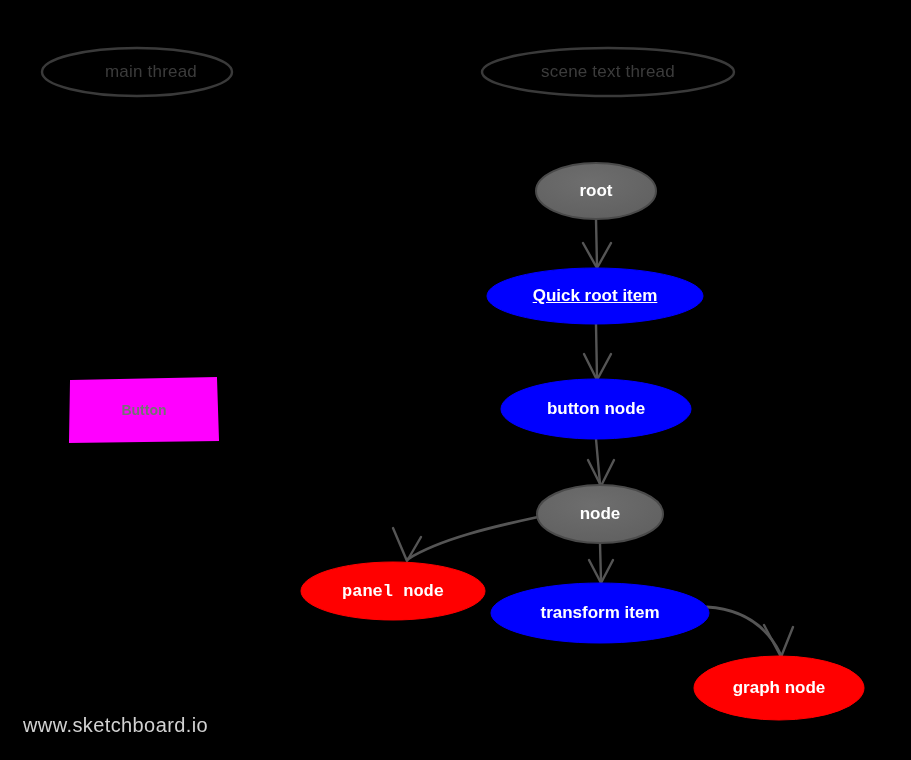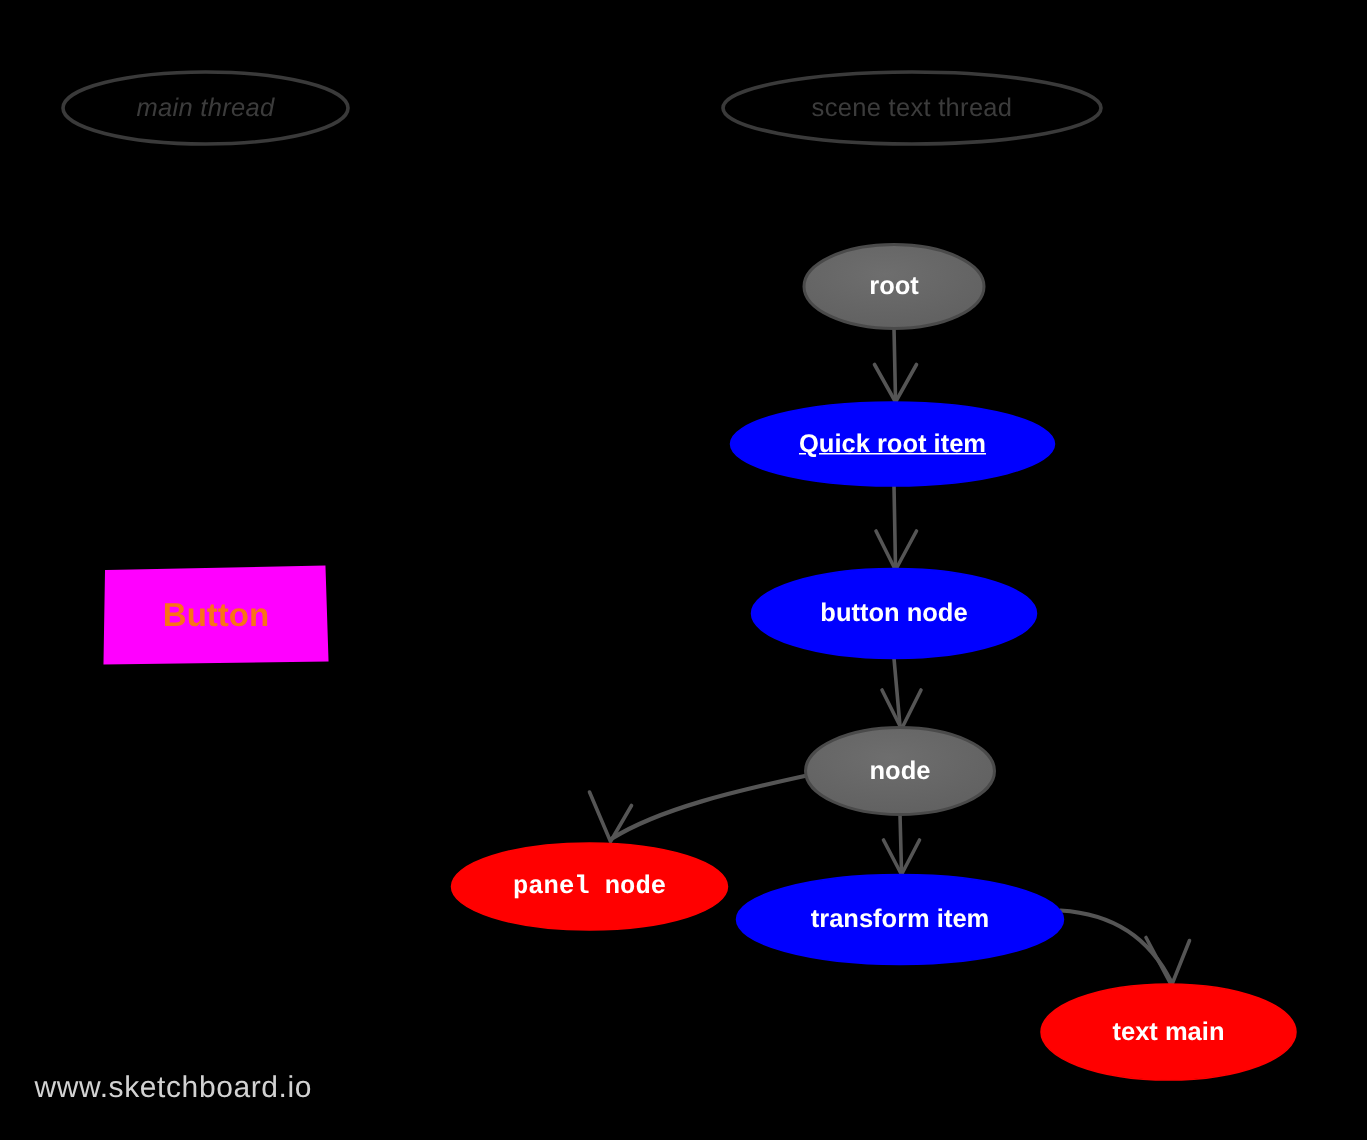"main thread" div.node-label { font-style: italic -> none; left: 42px -> 56px }
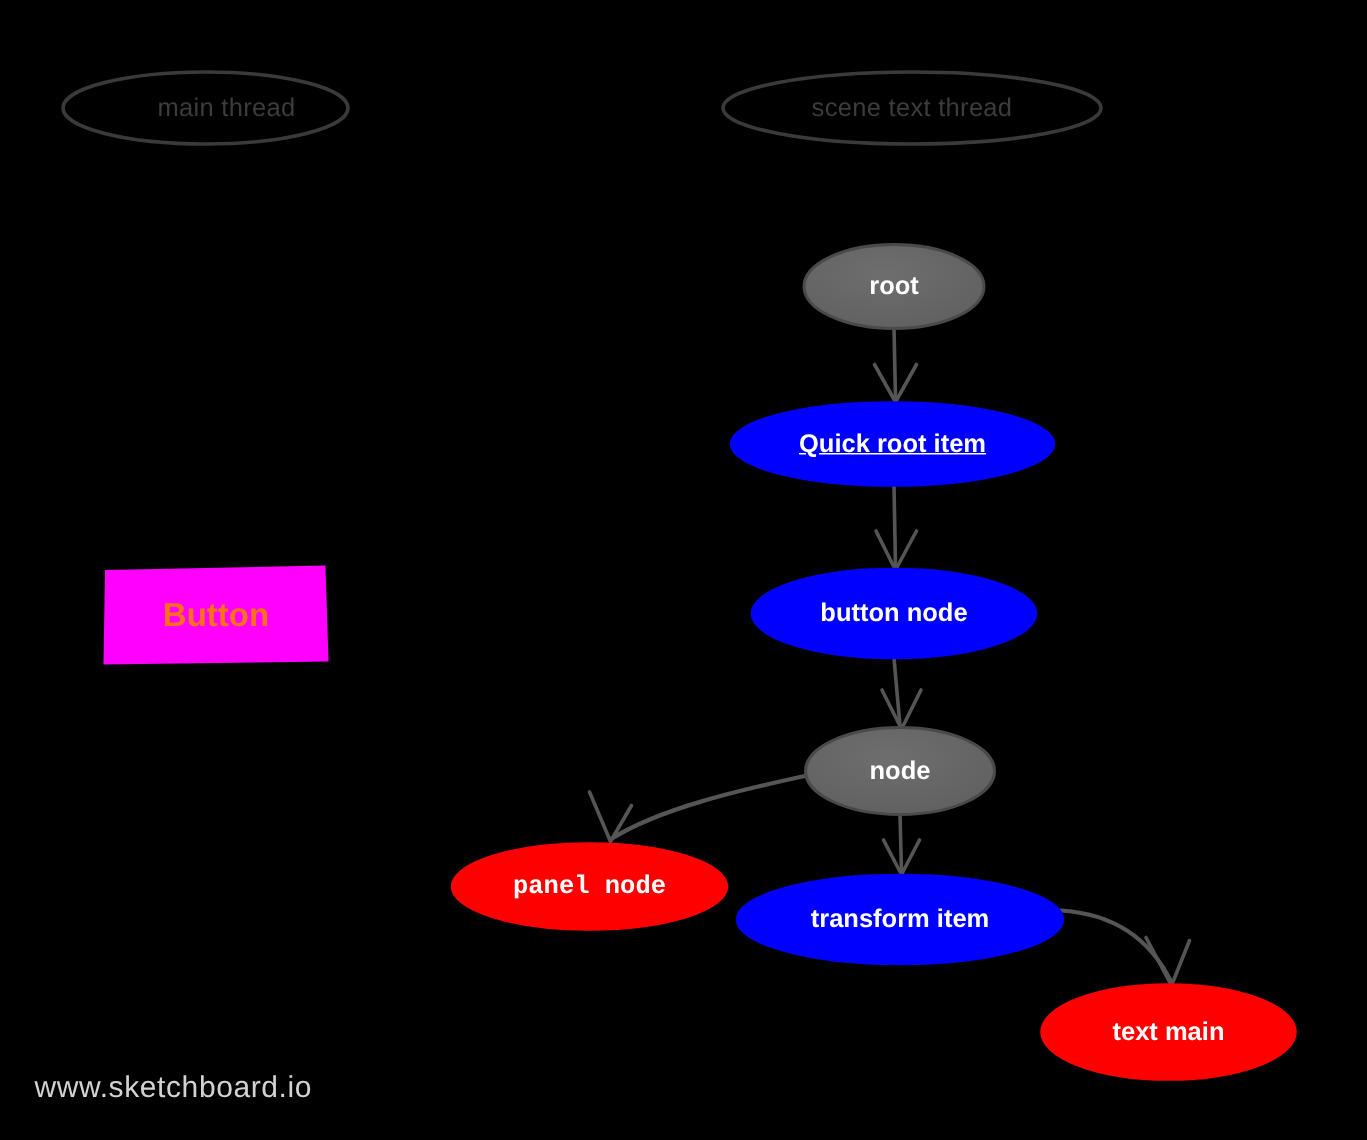"Button" .widget-label { color: #f97316 -> #737373; font-size: 22px -> 14px }
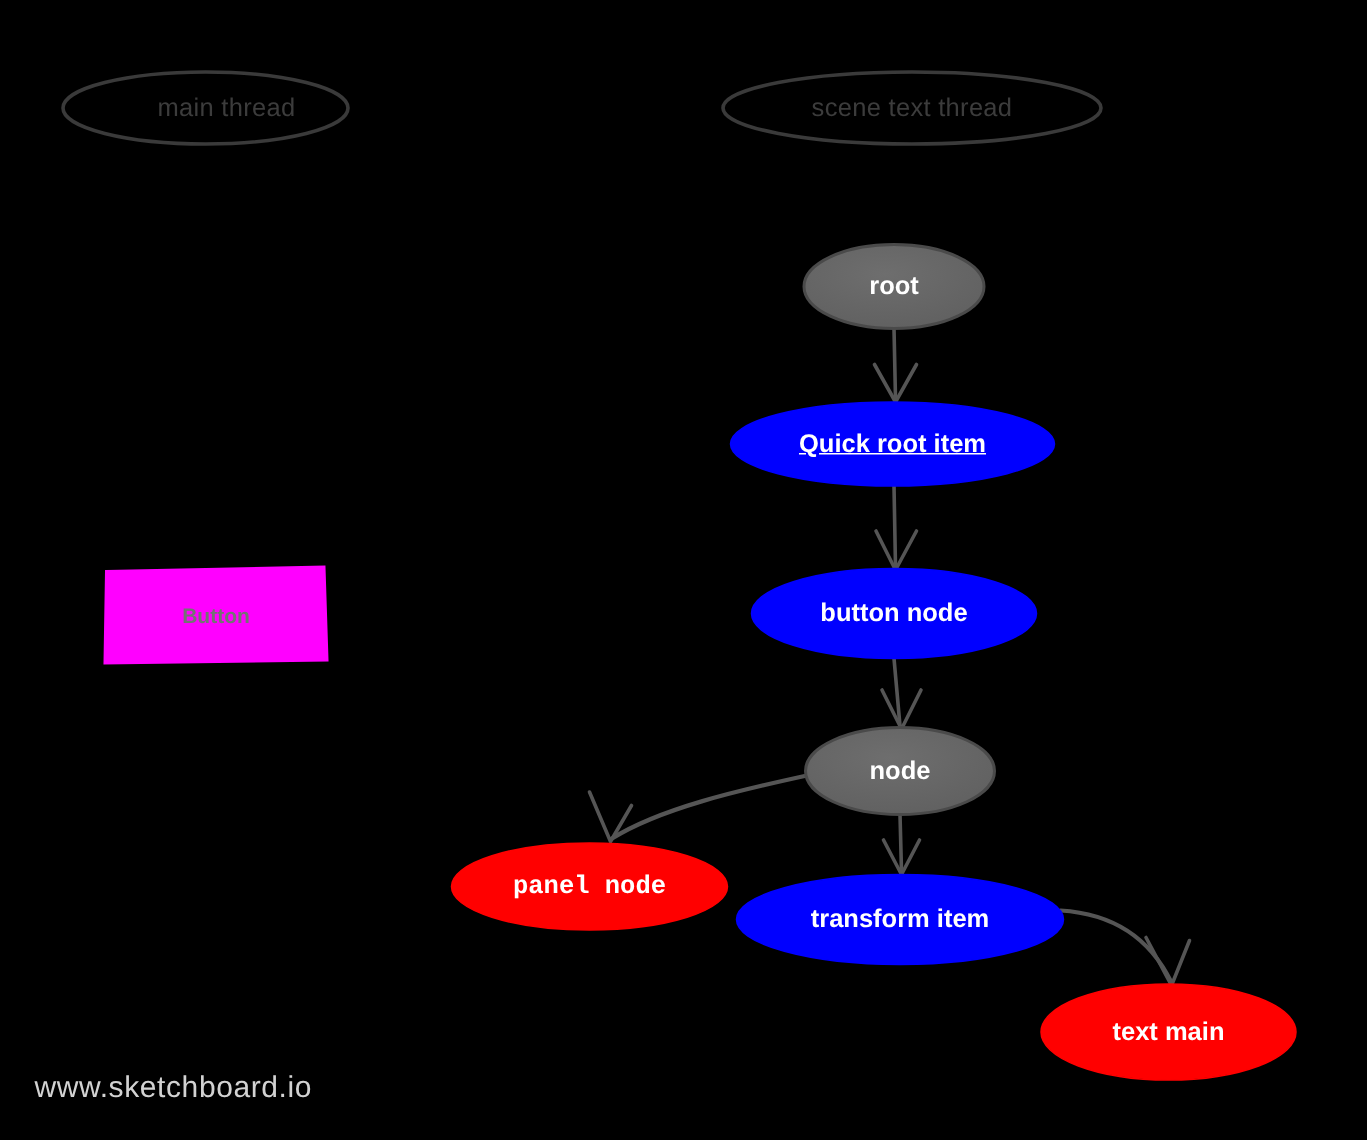"text main" div.node-label { text: text main -> graph node }
